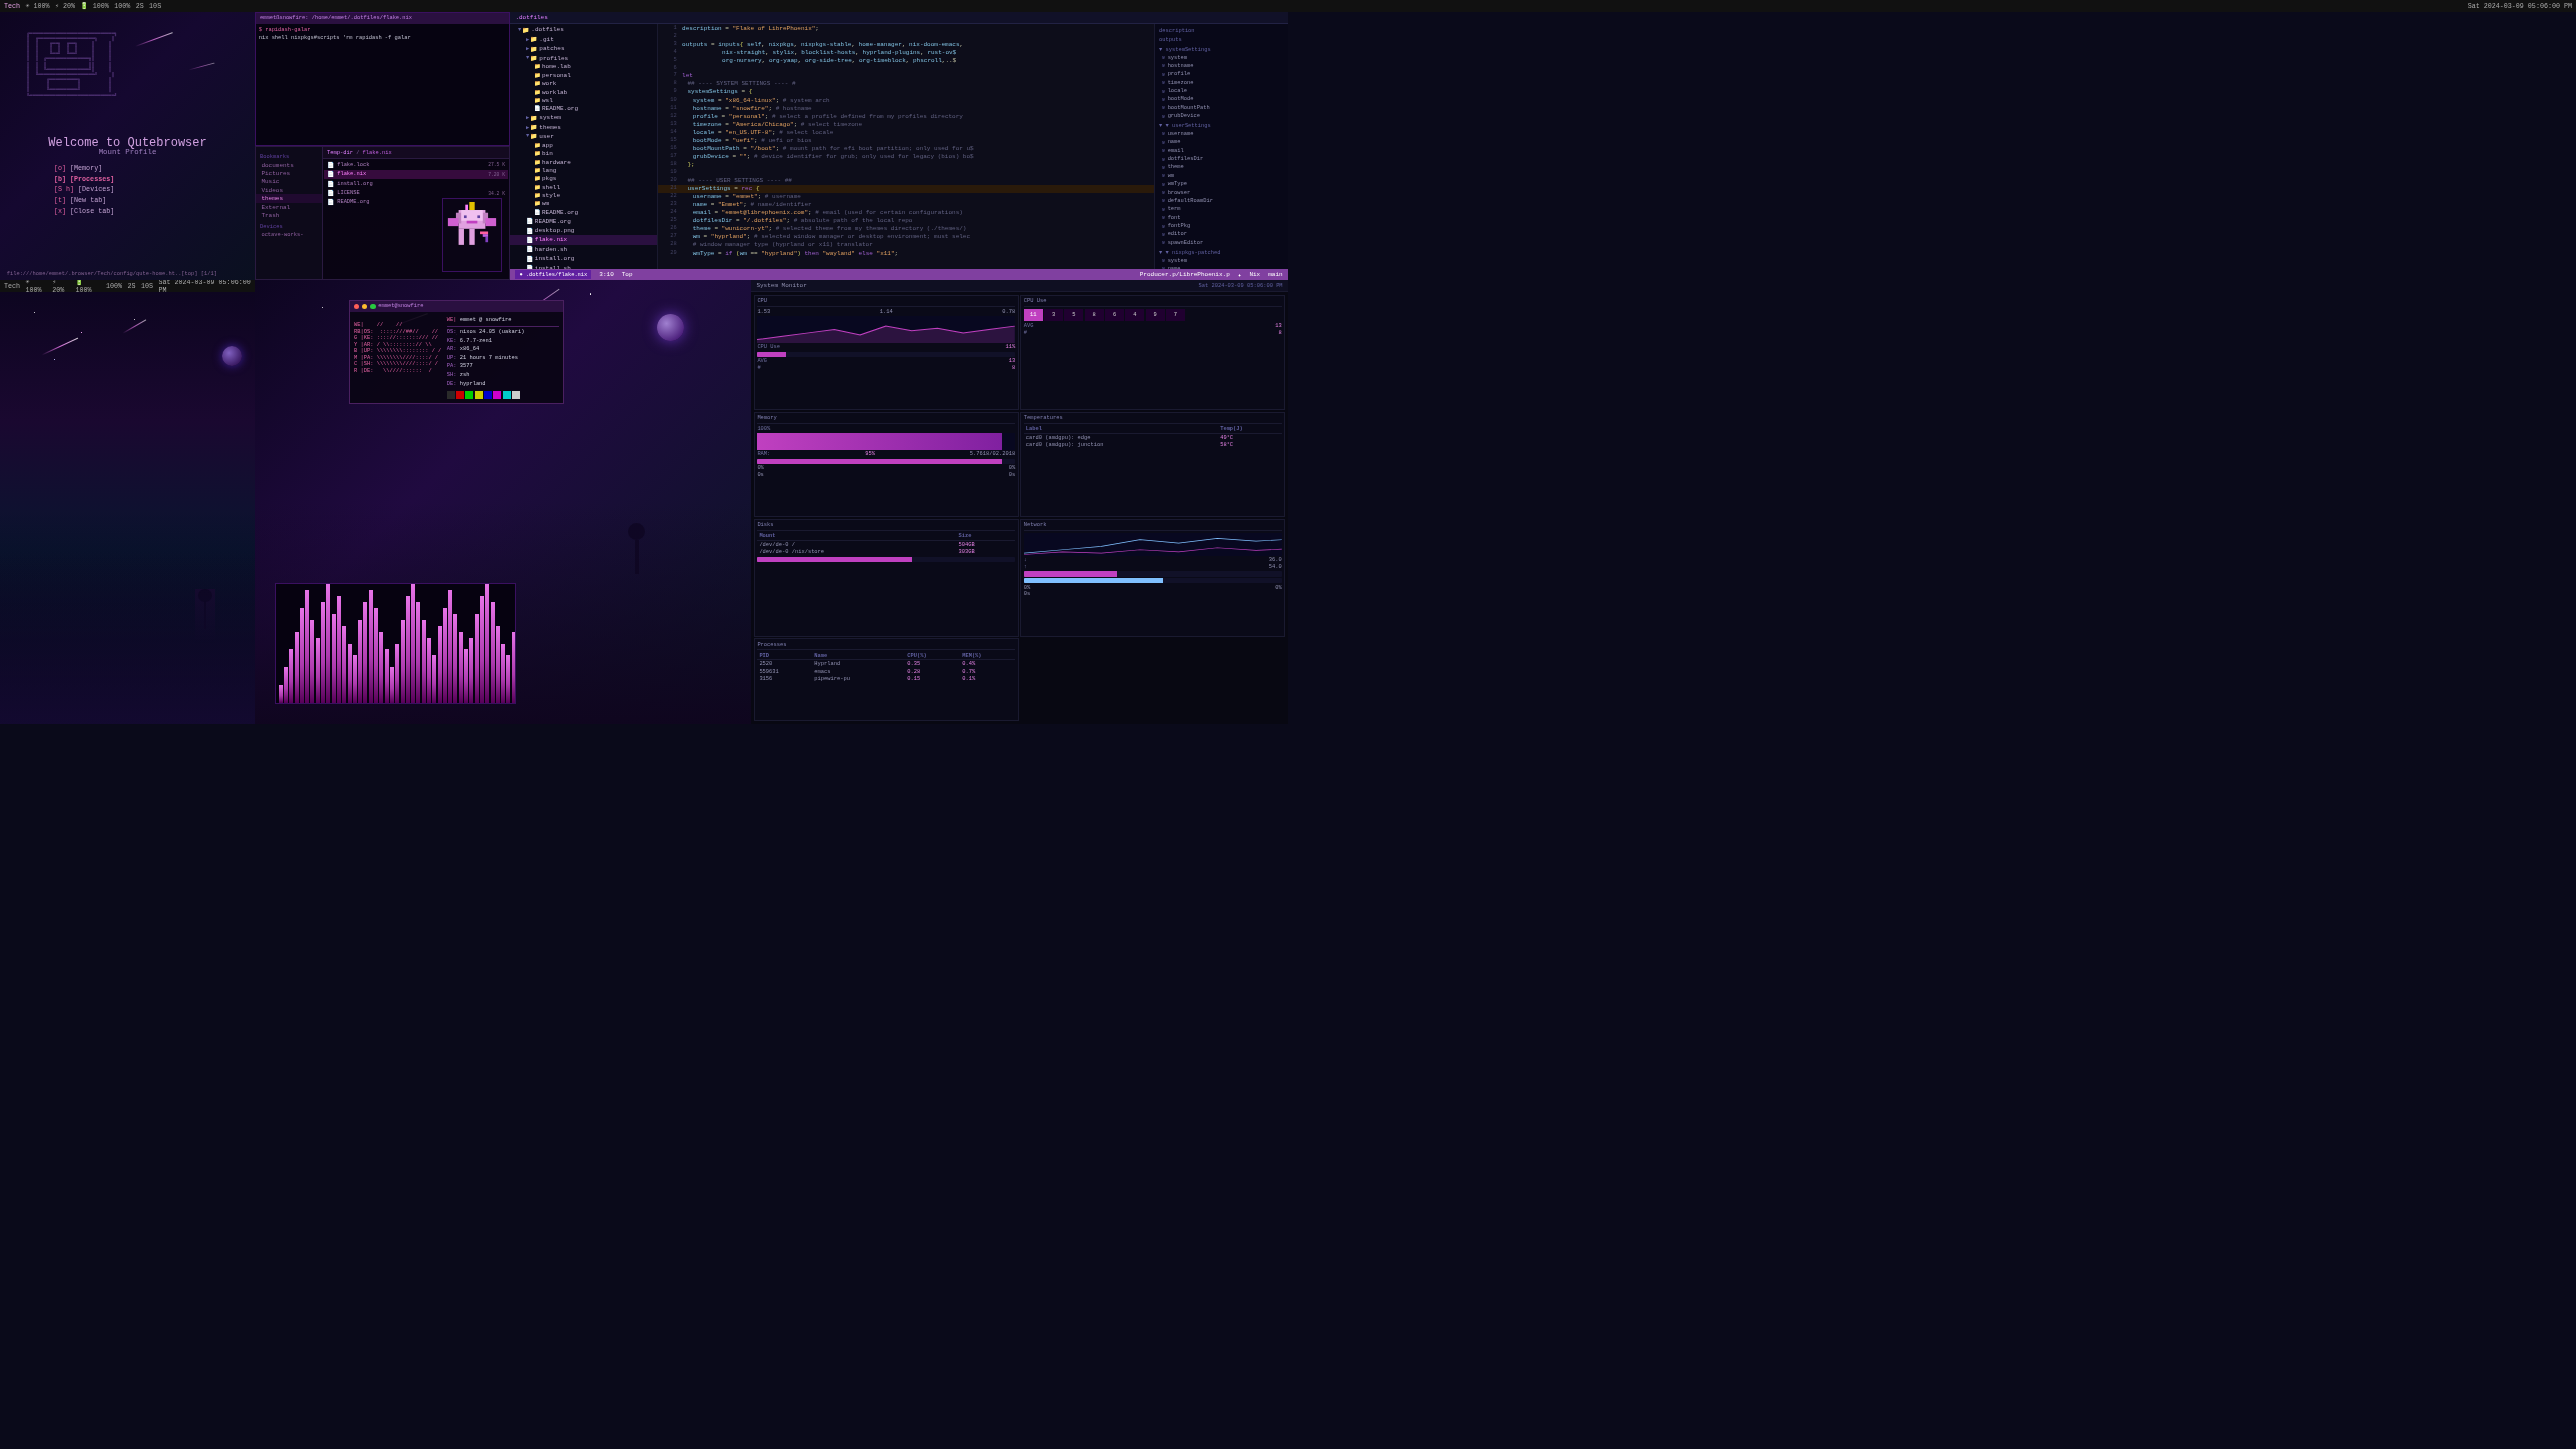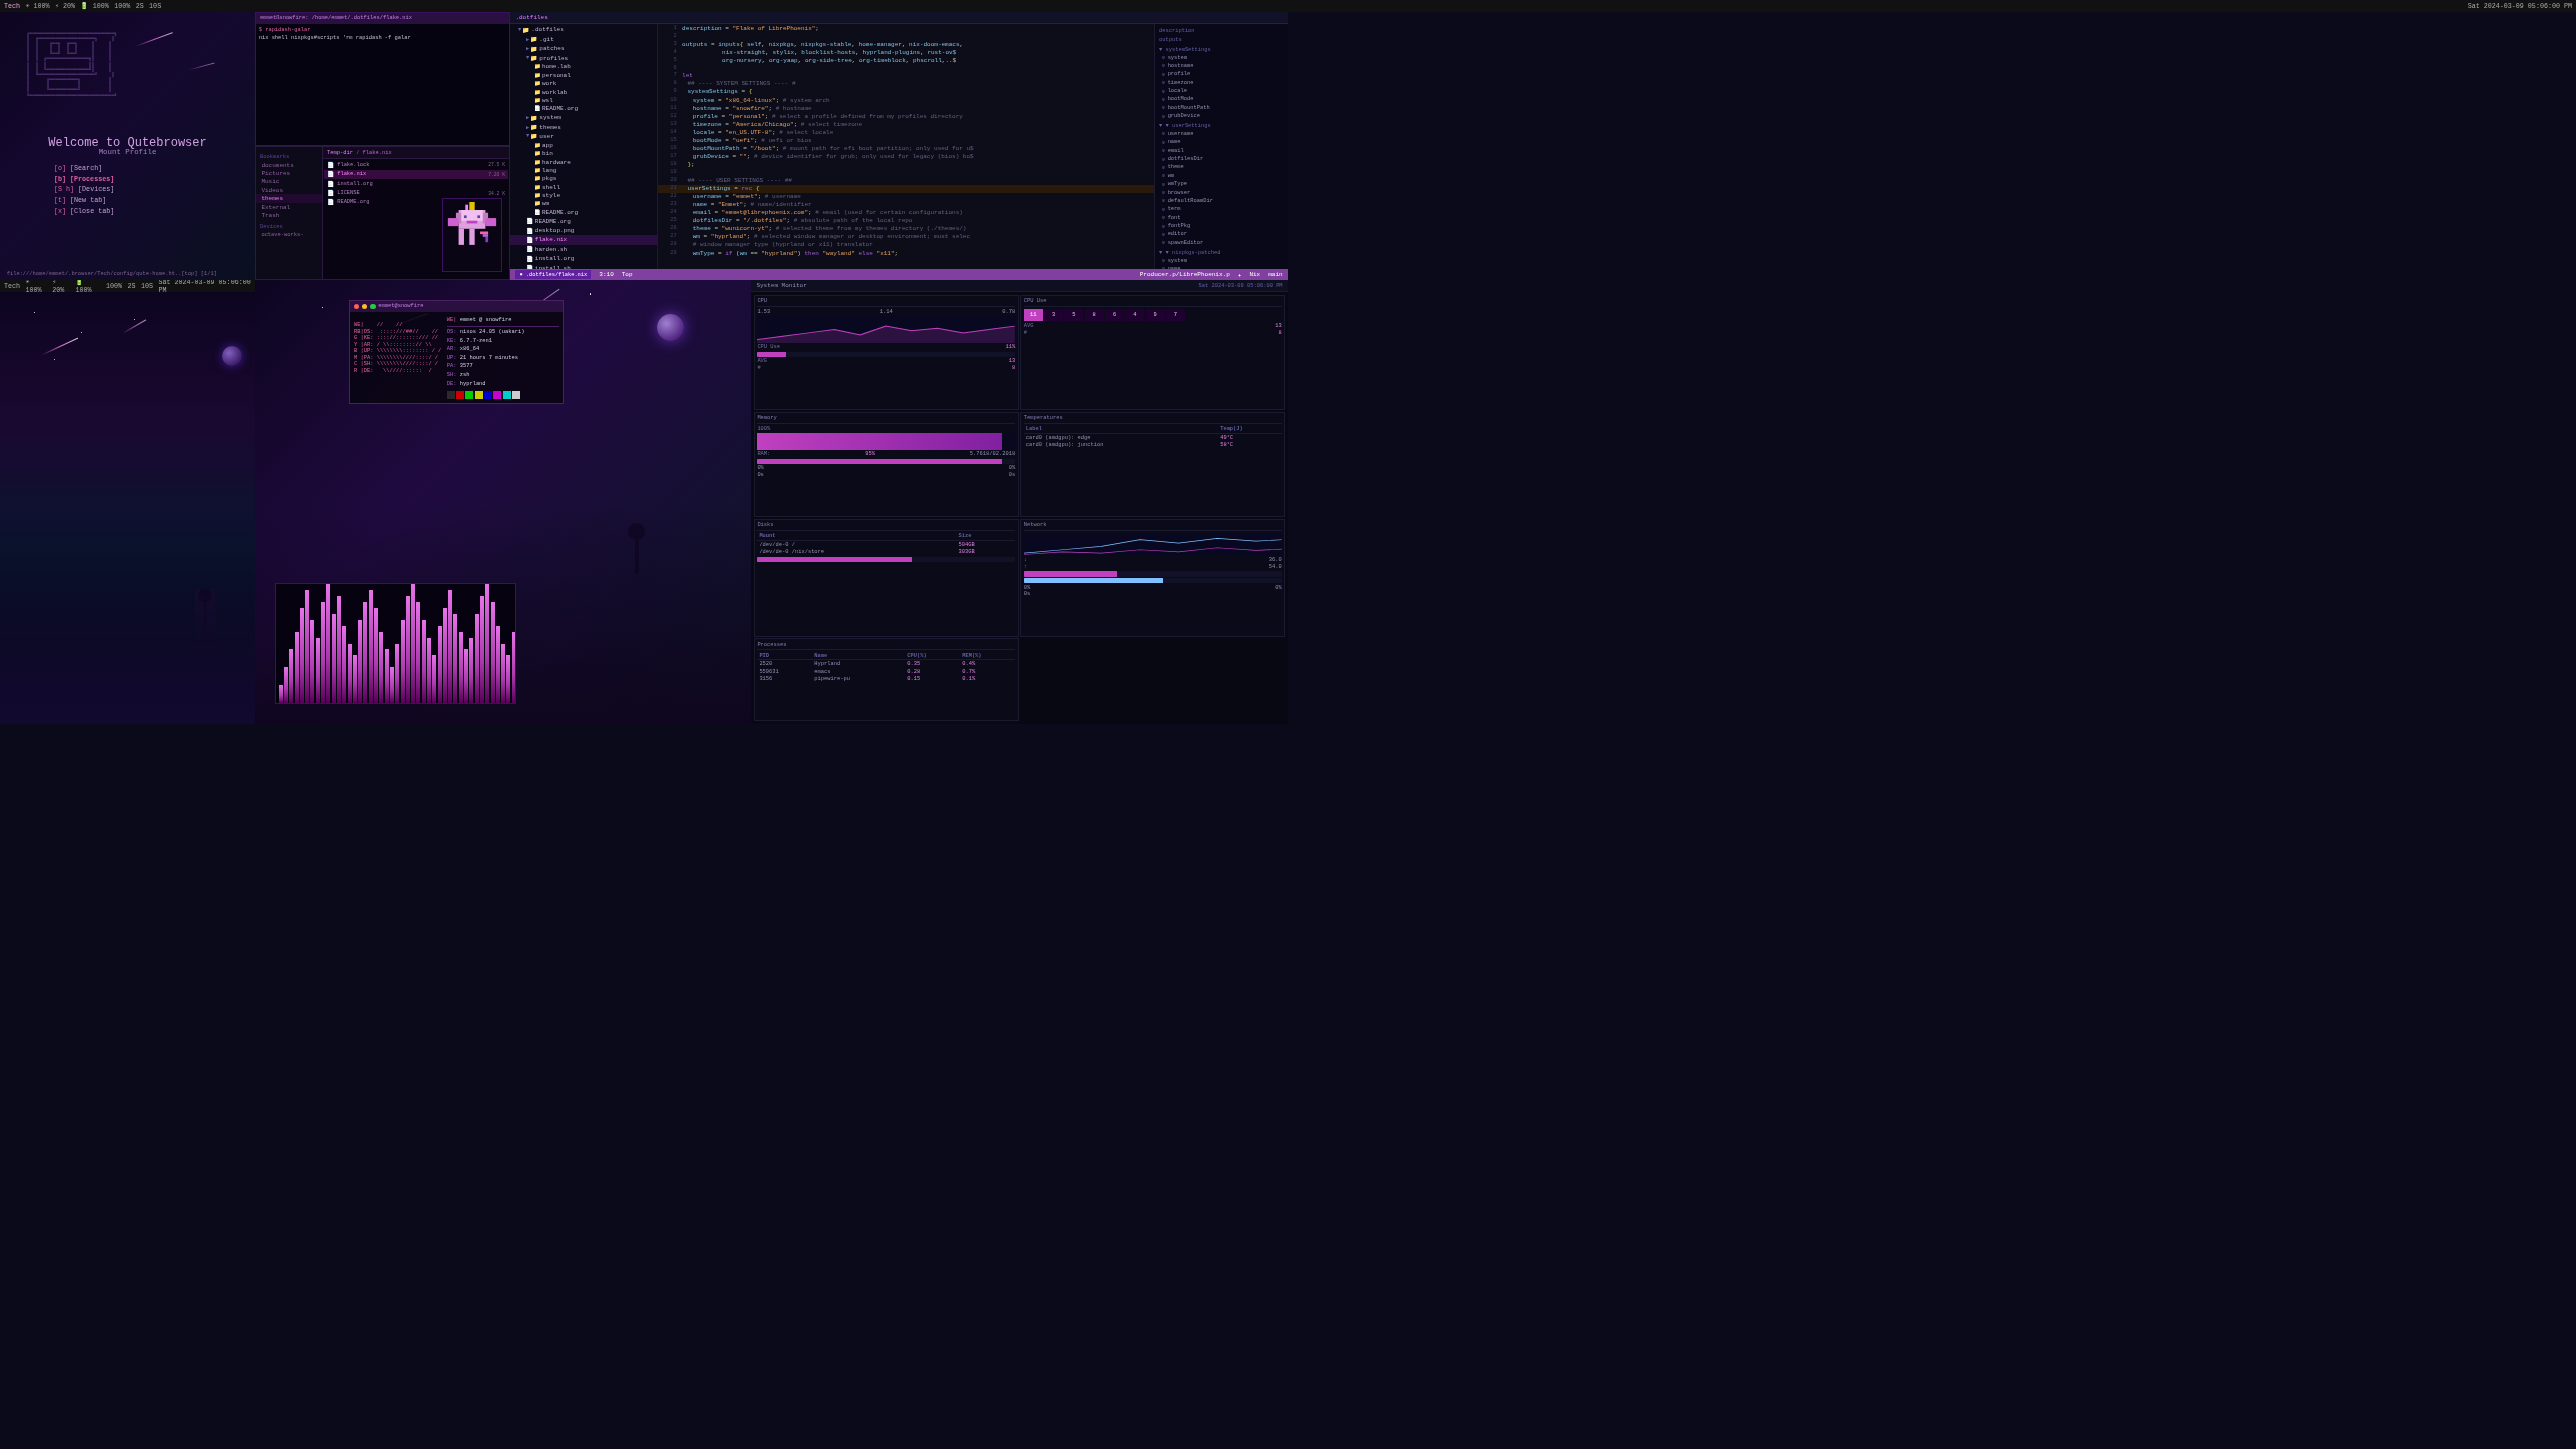"[Search]" span.label { text: Search -> Memory }
